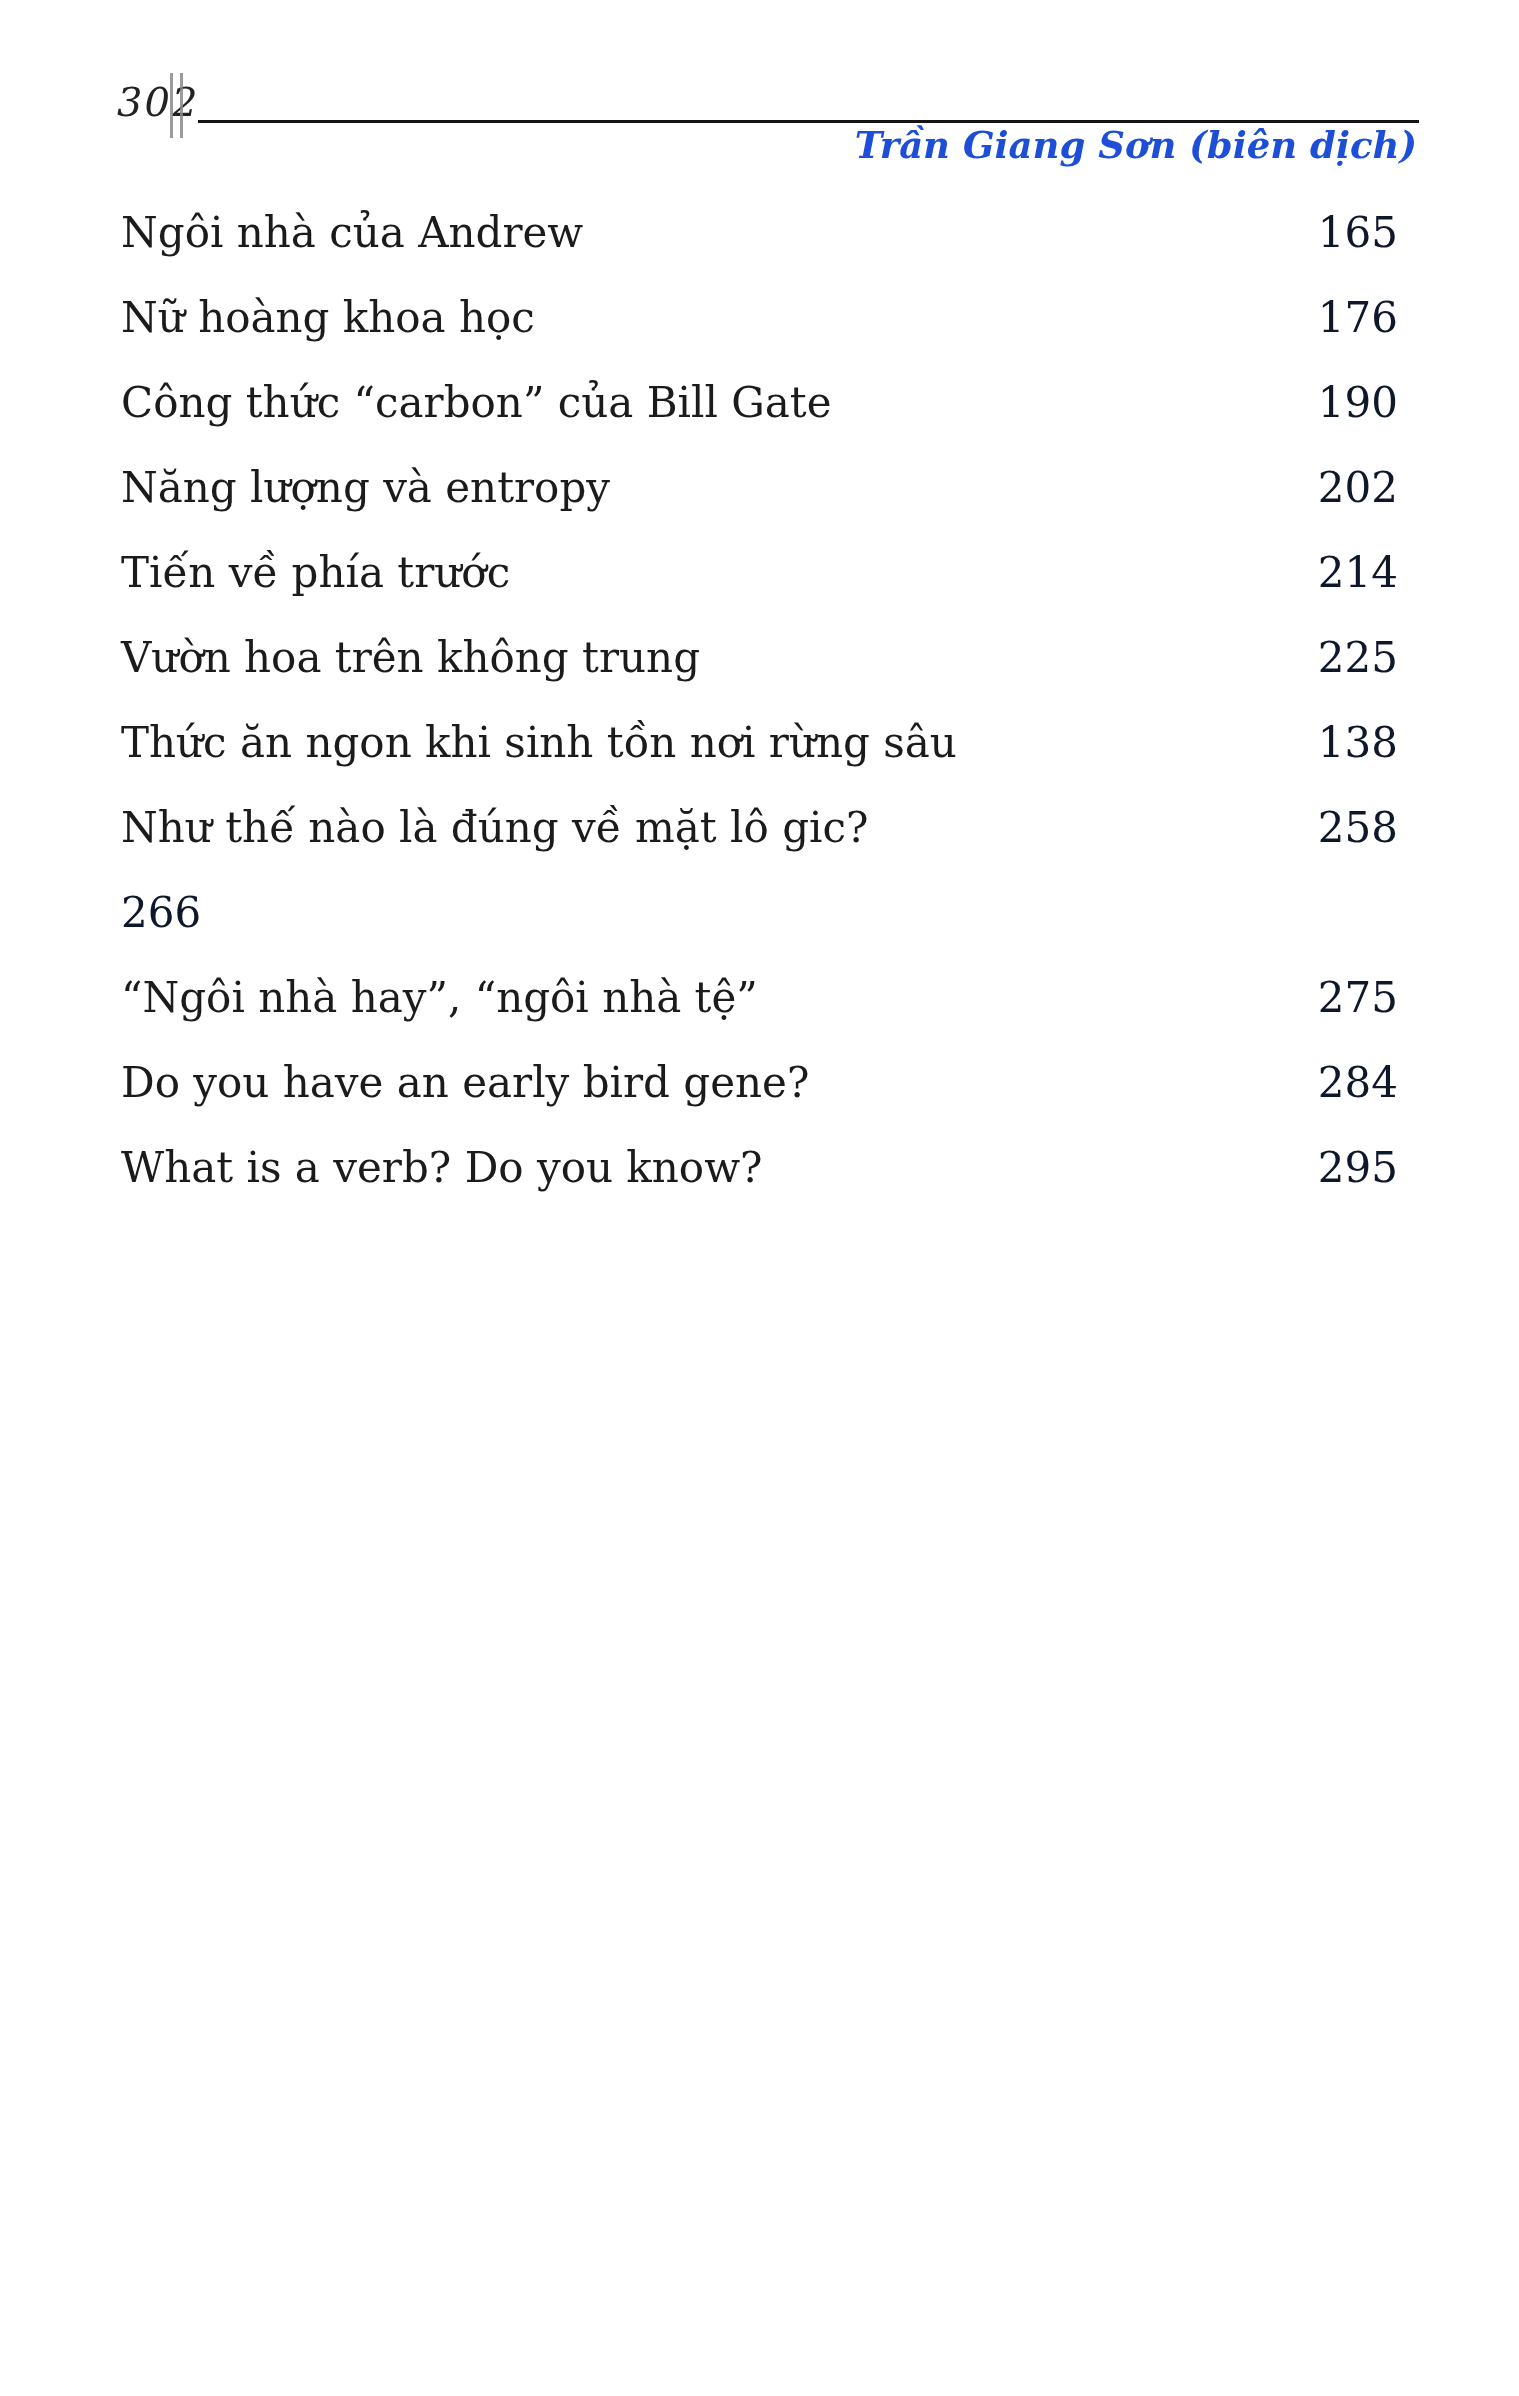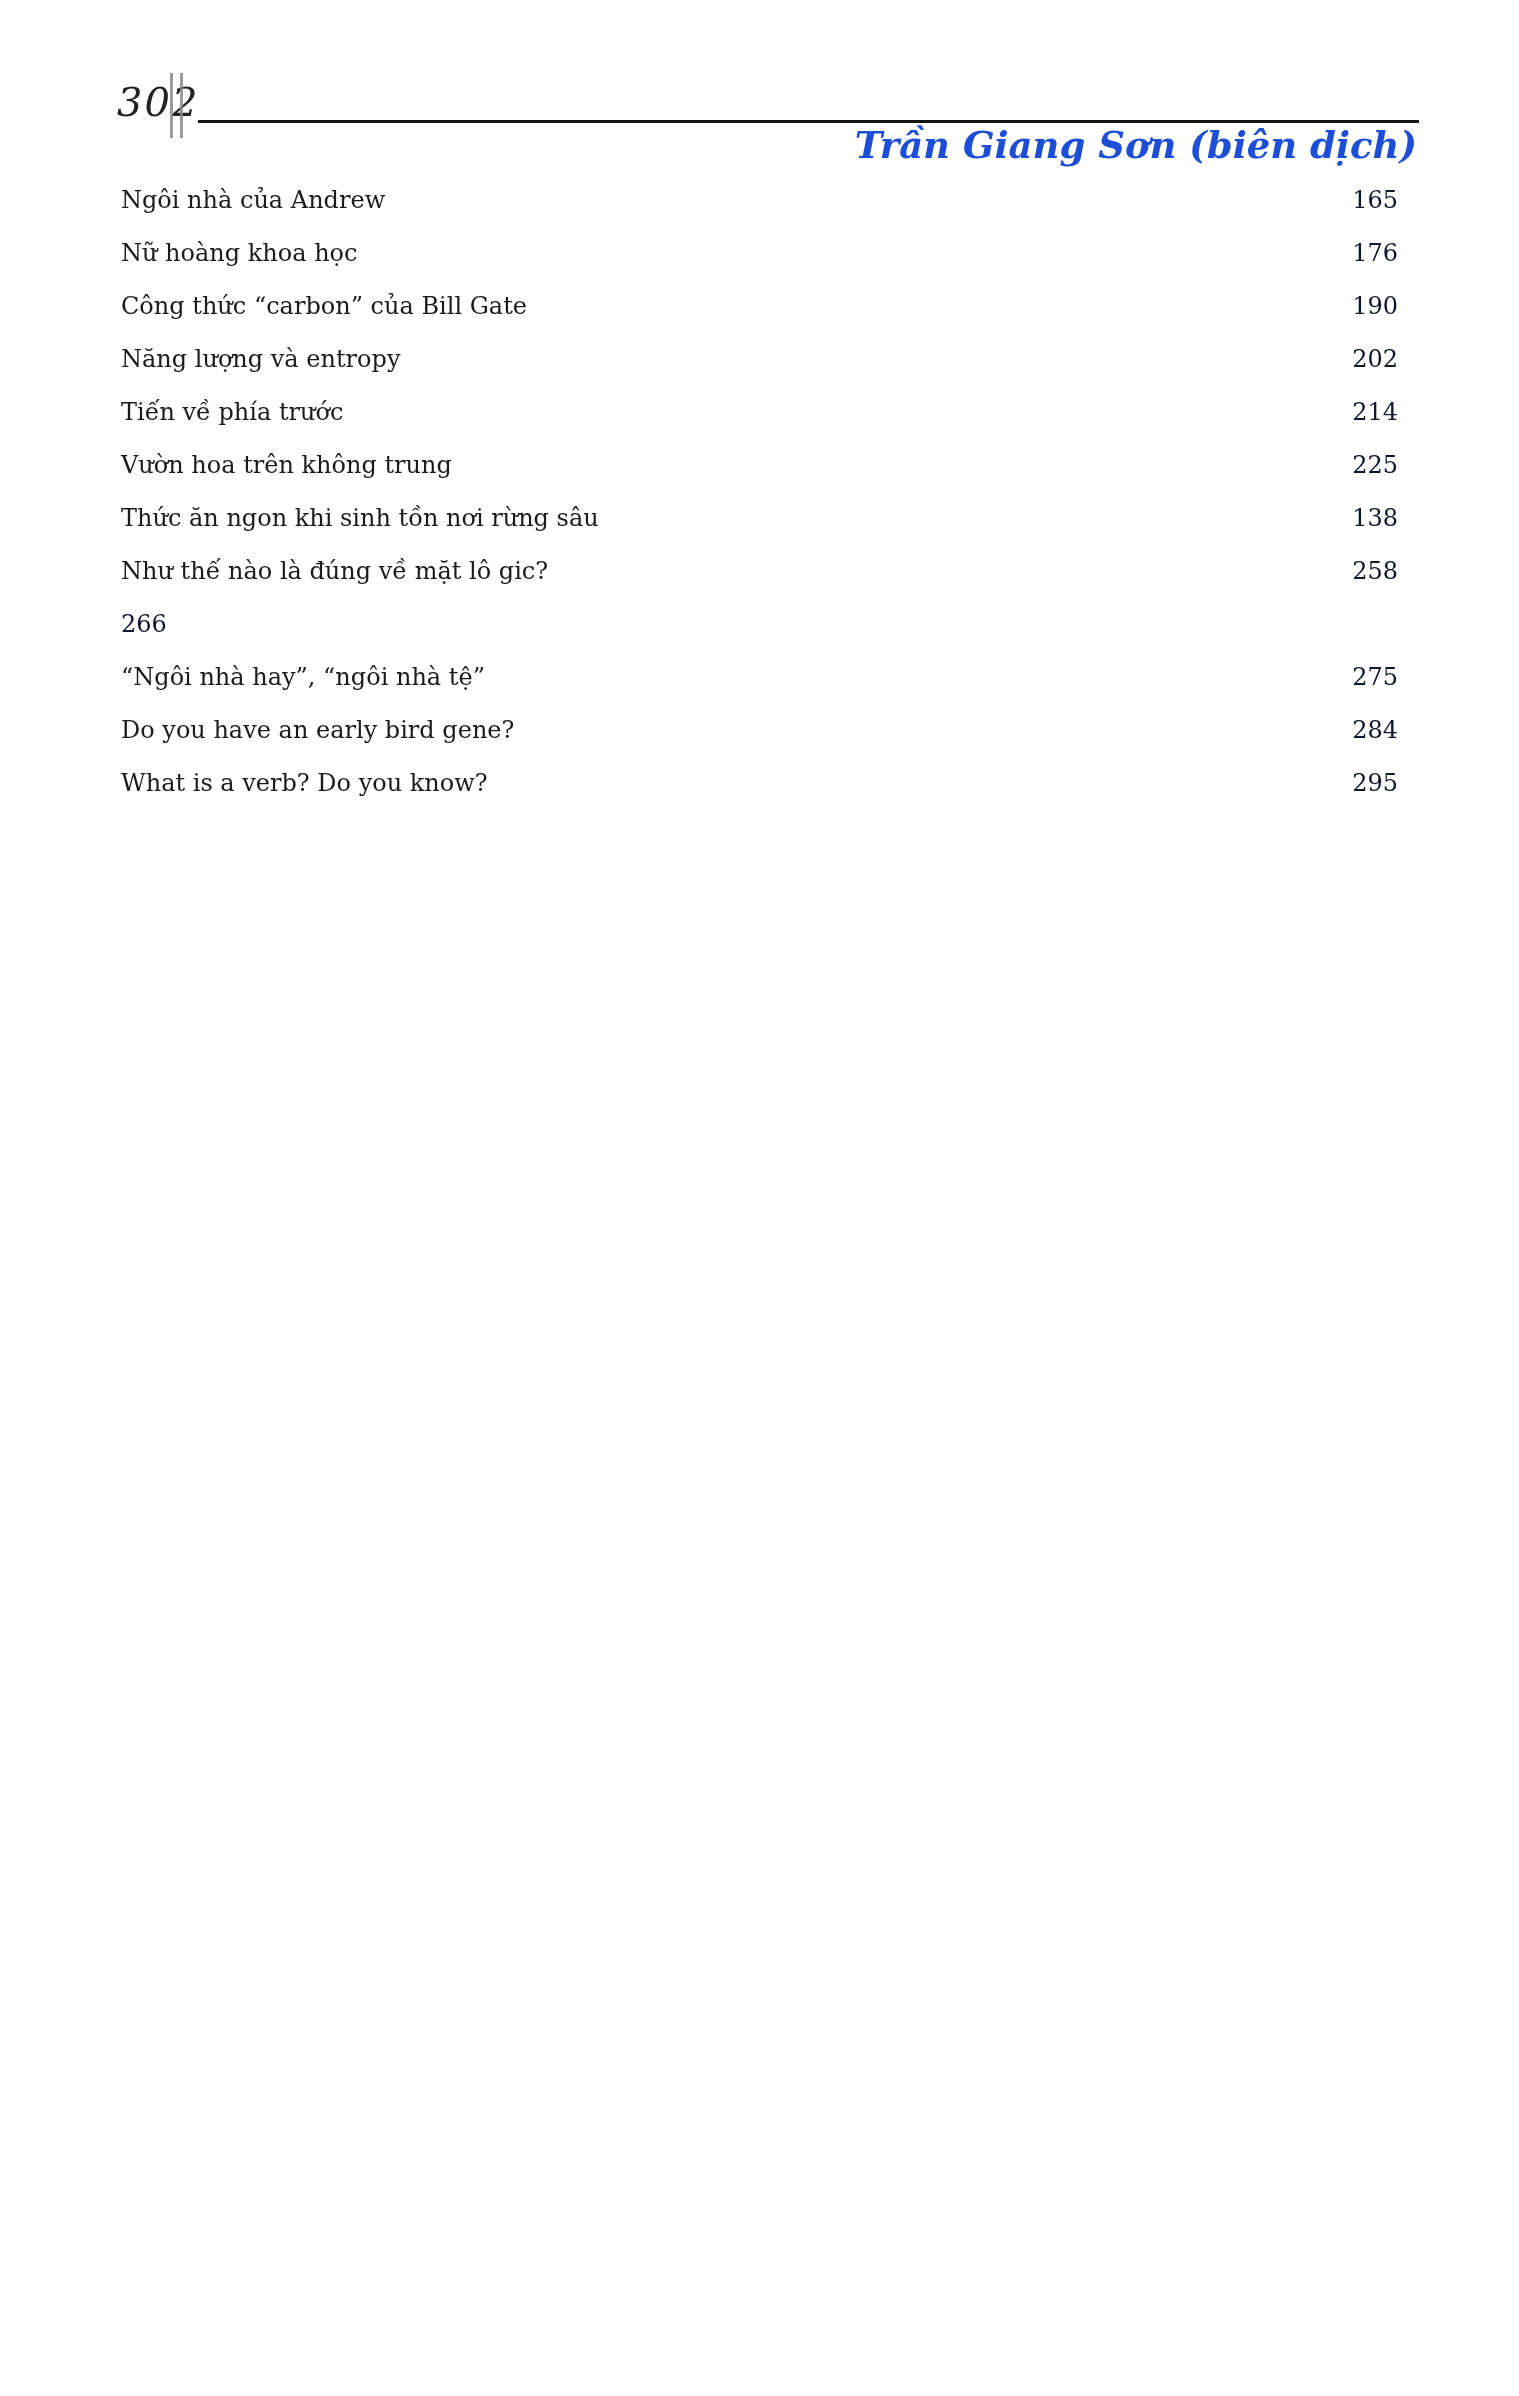"Ngôi nhà của Andrew" .toc-row { font-size: 24px -> 42px; margin-top: none -> 32px }
